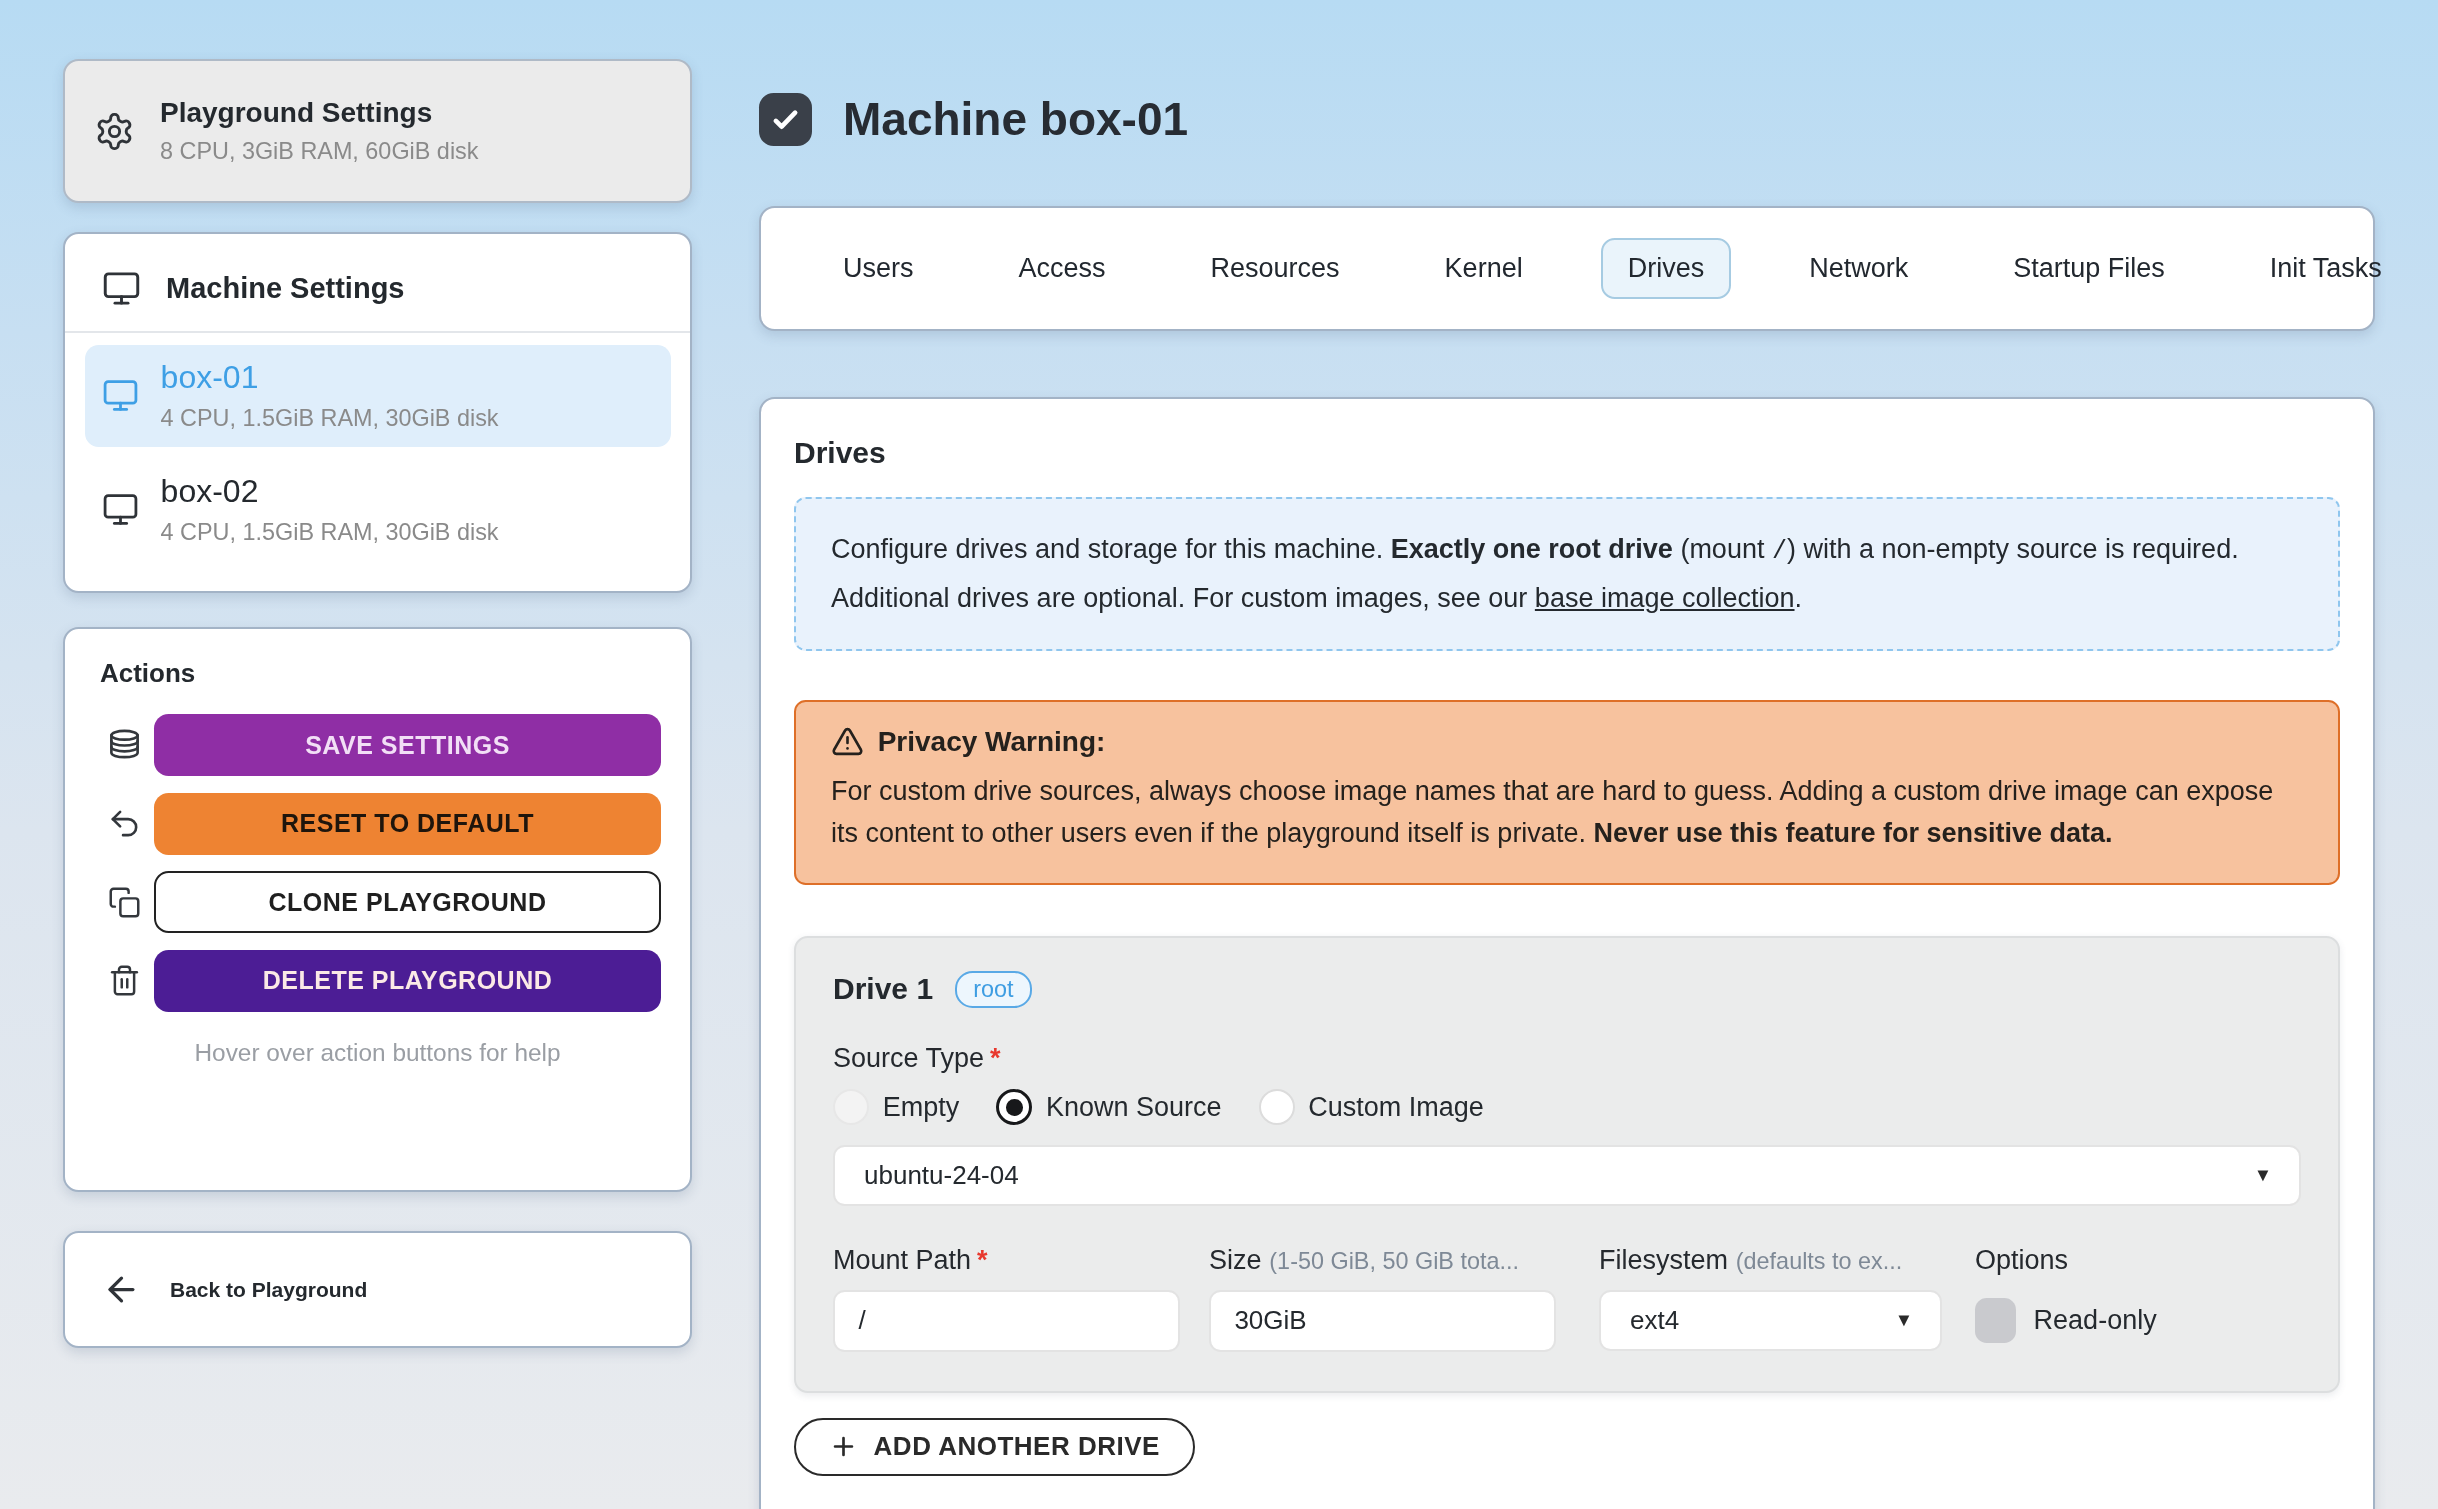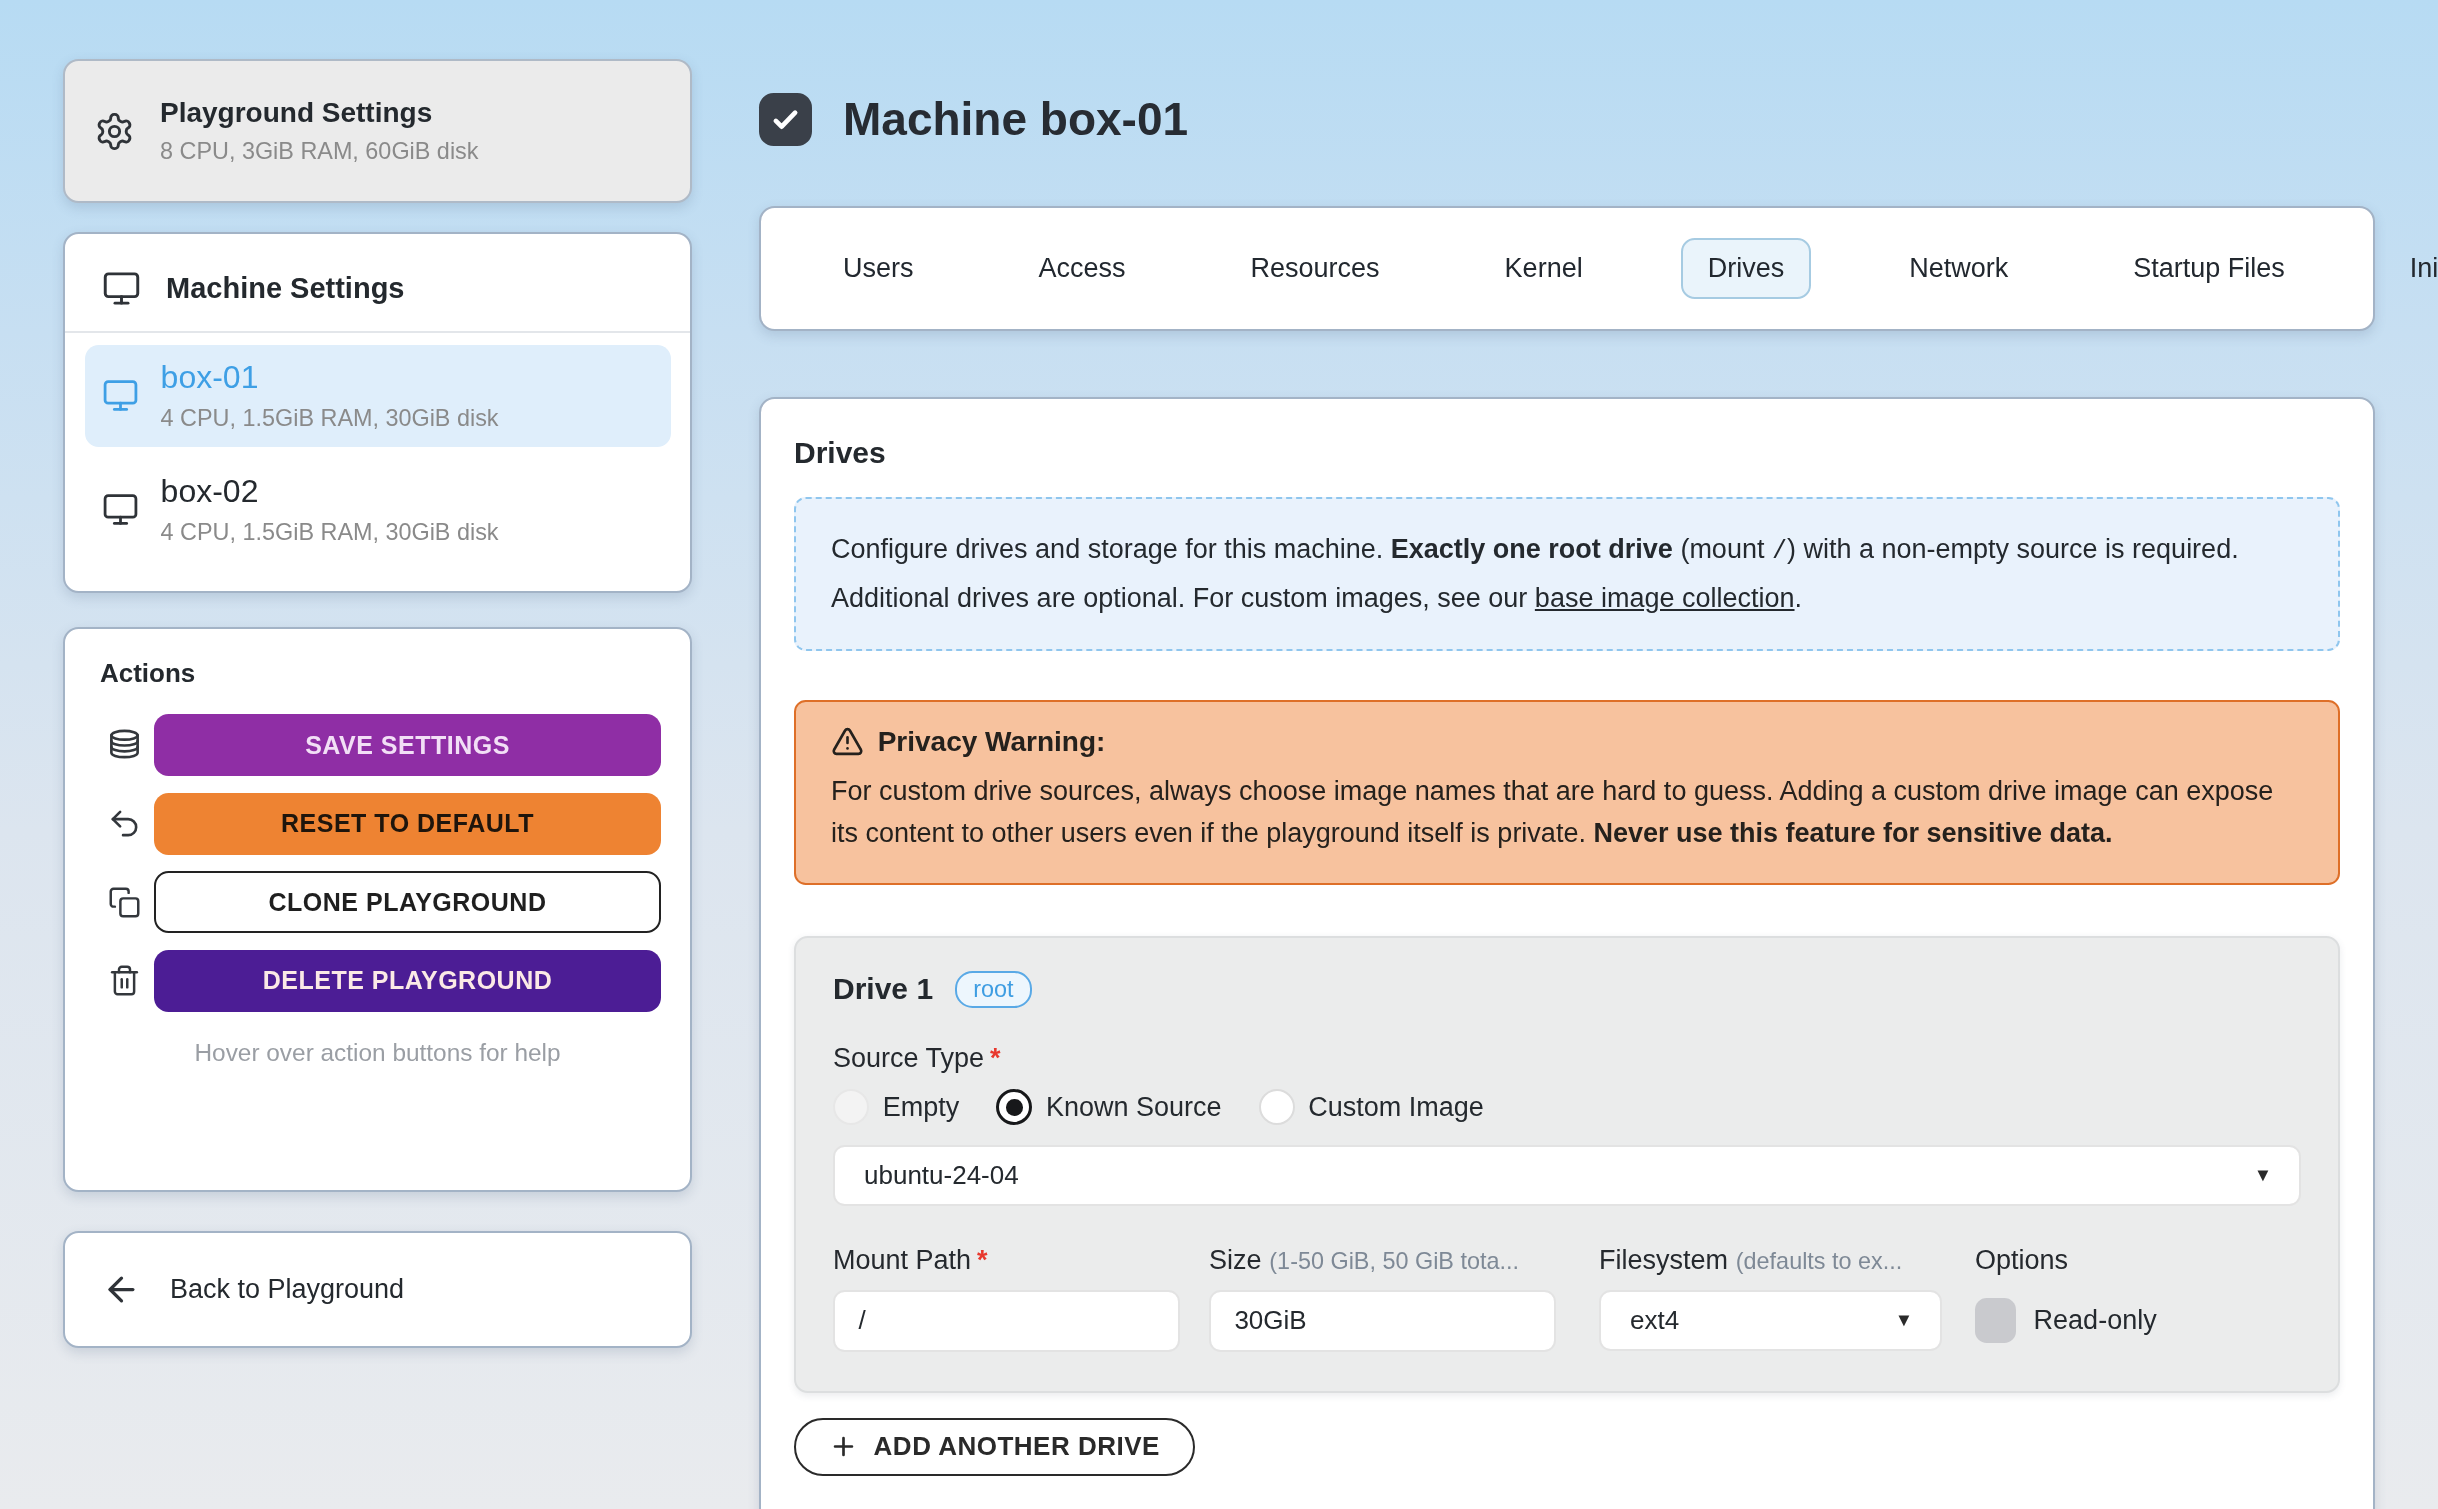"Users" .tabs-card { gap: 71px -> 51px }
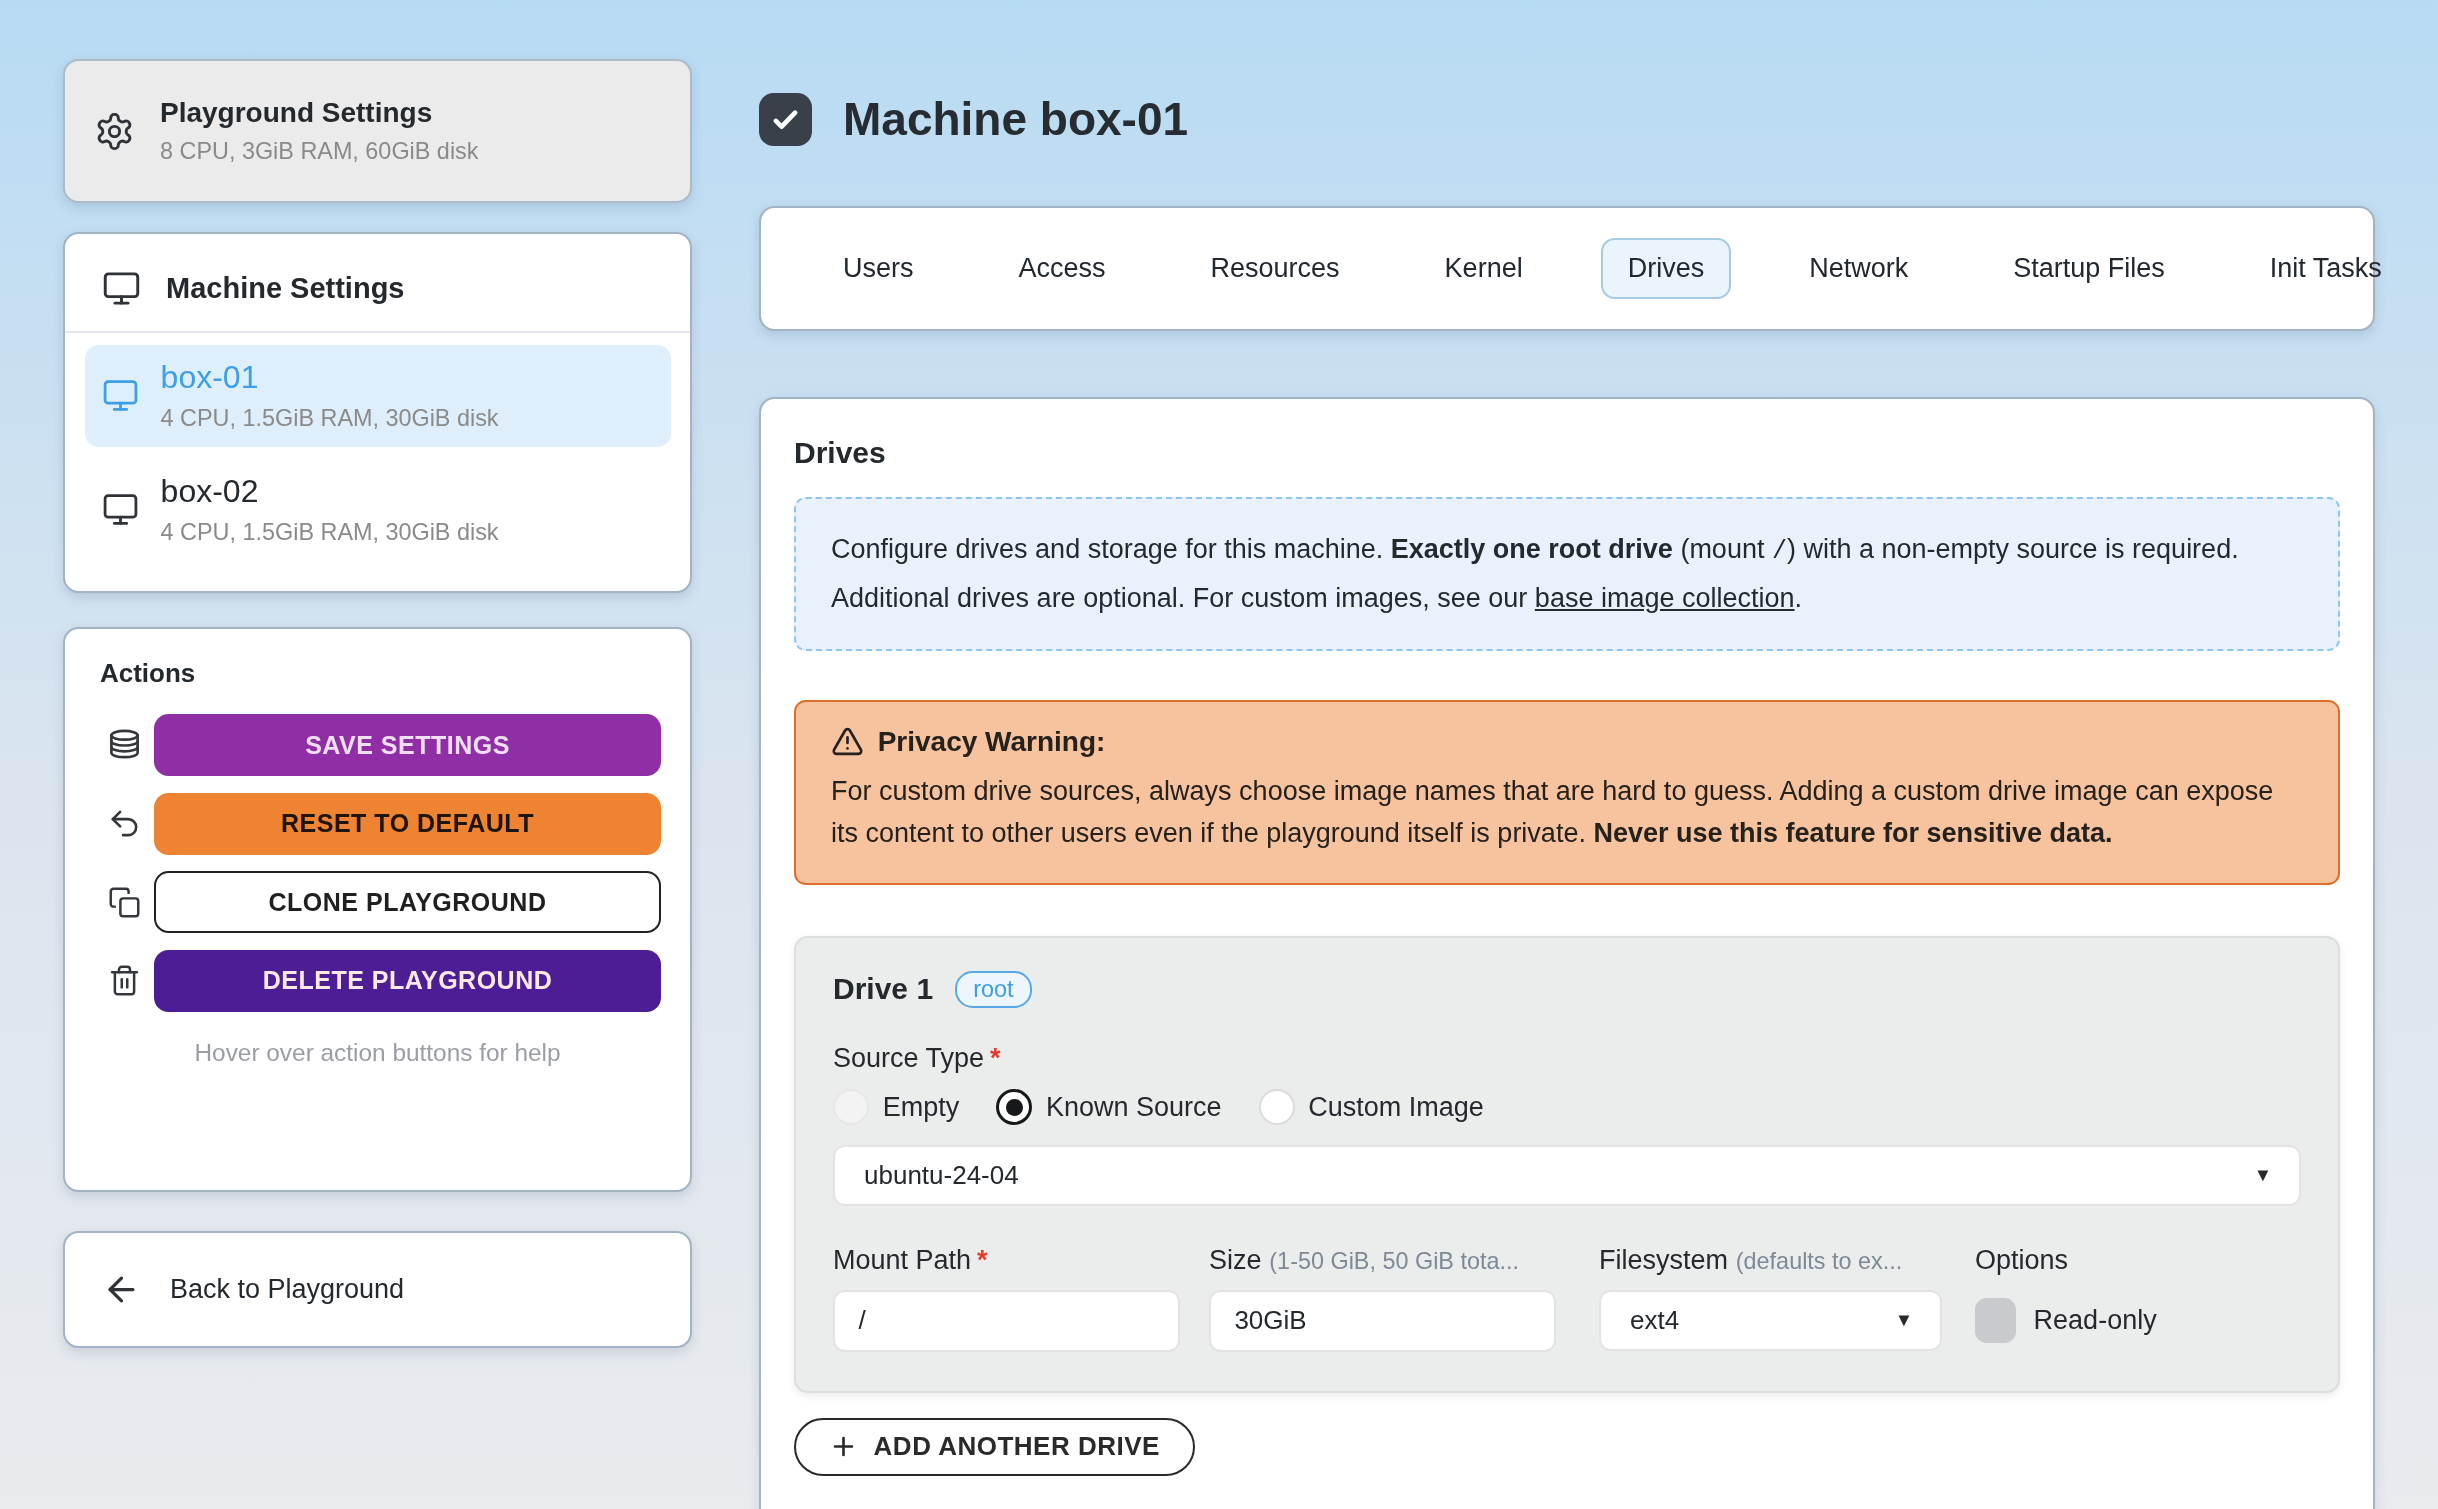"Back to Playground" .back-card .lbl { font-size: 27px -> 21px; font-weight: 400 -> 700 }
